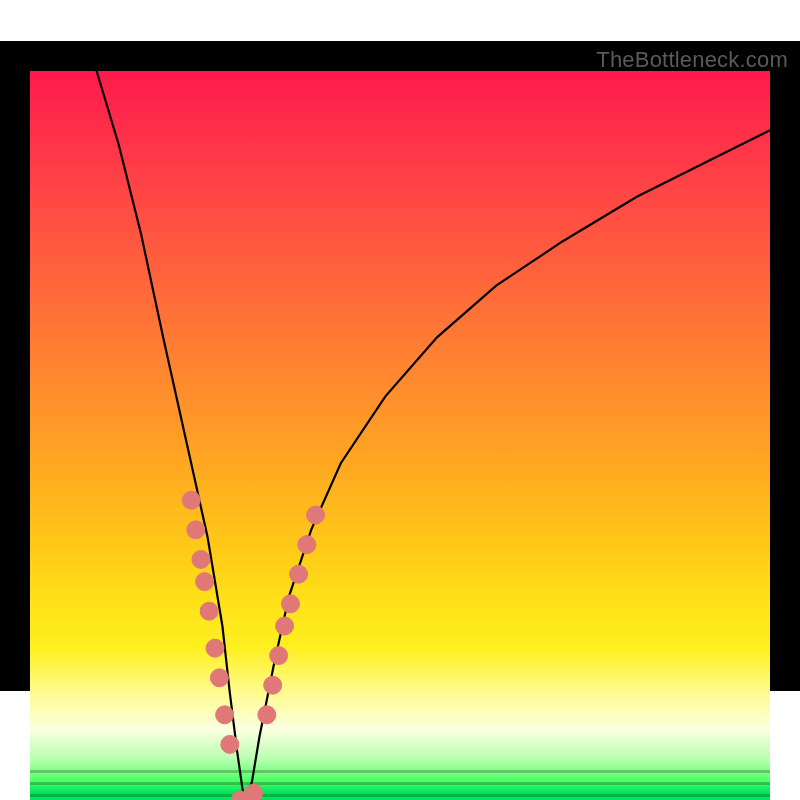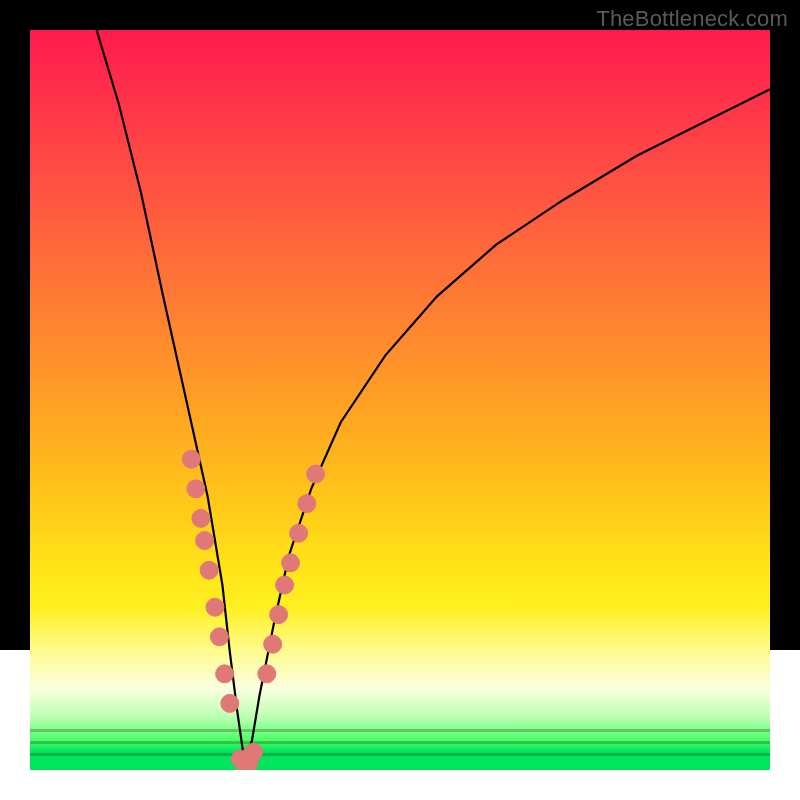"TheBottleneck.com" .canvas { margin-top: none -> 41px }
